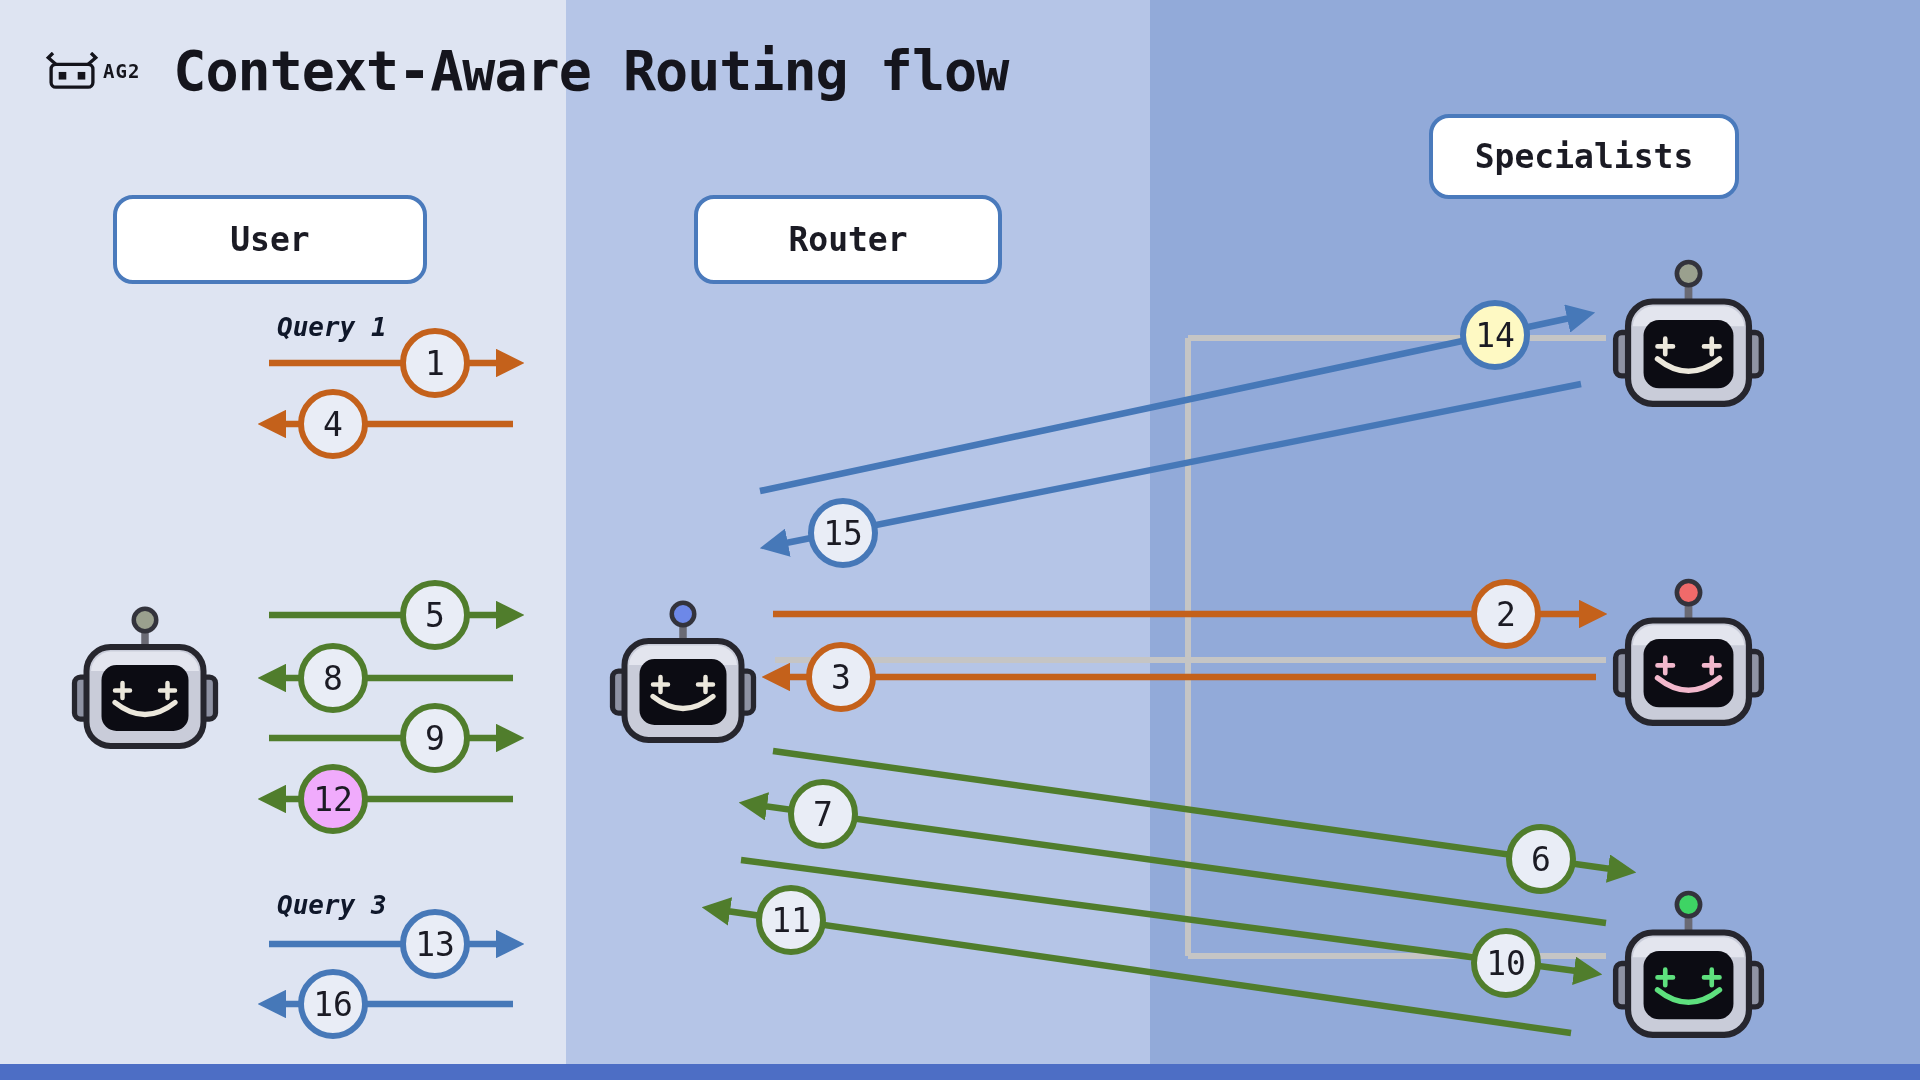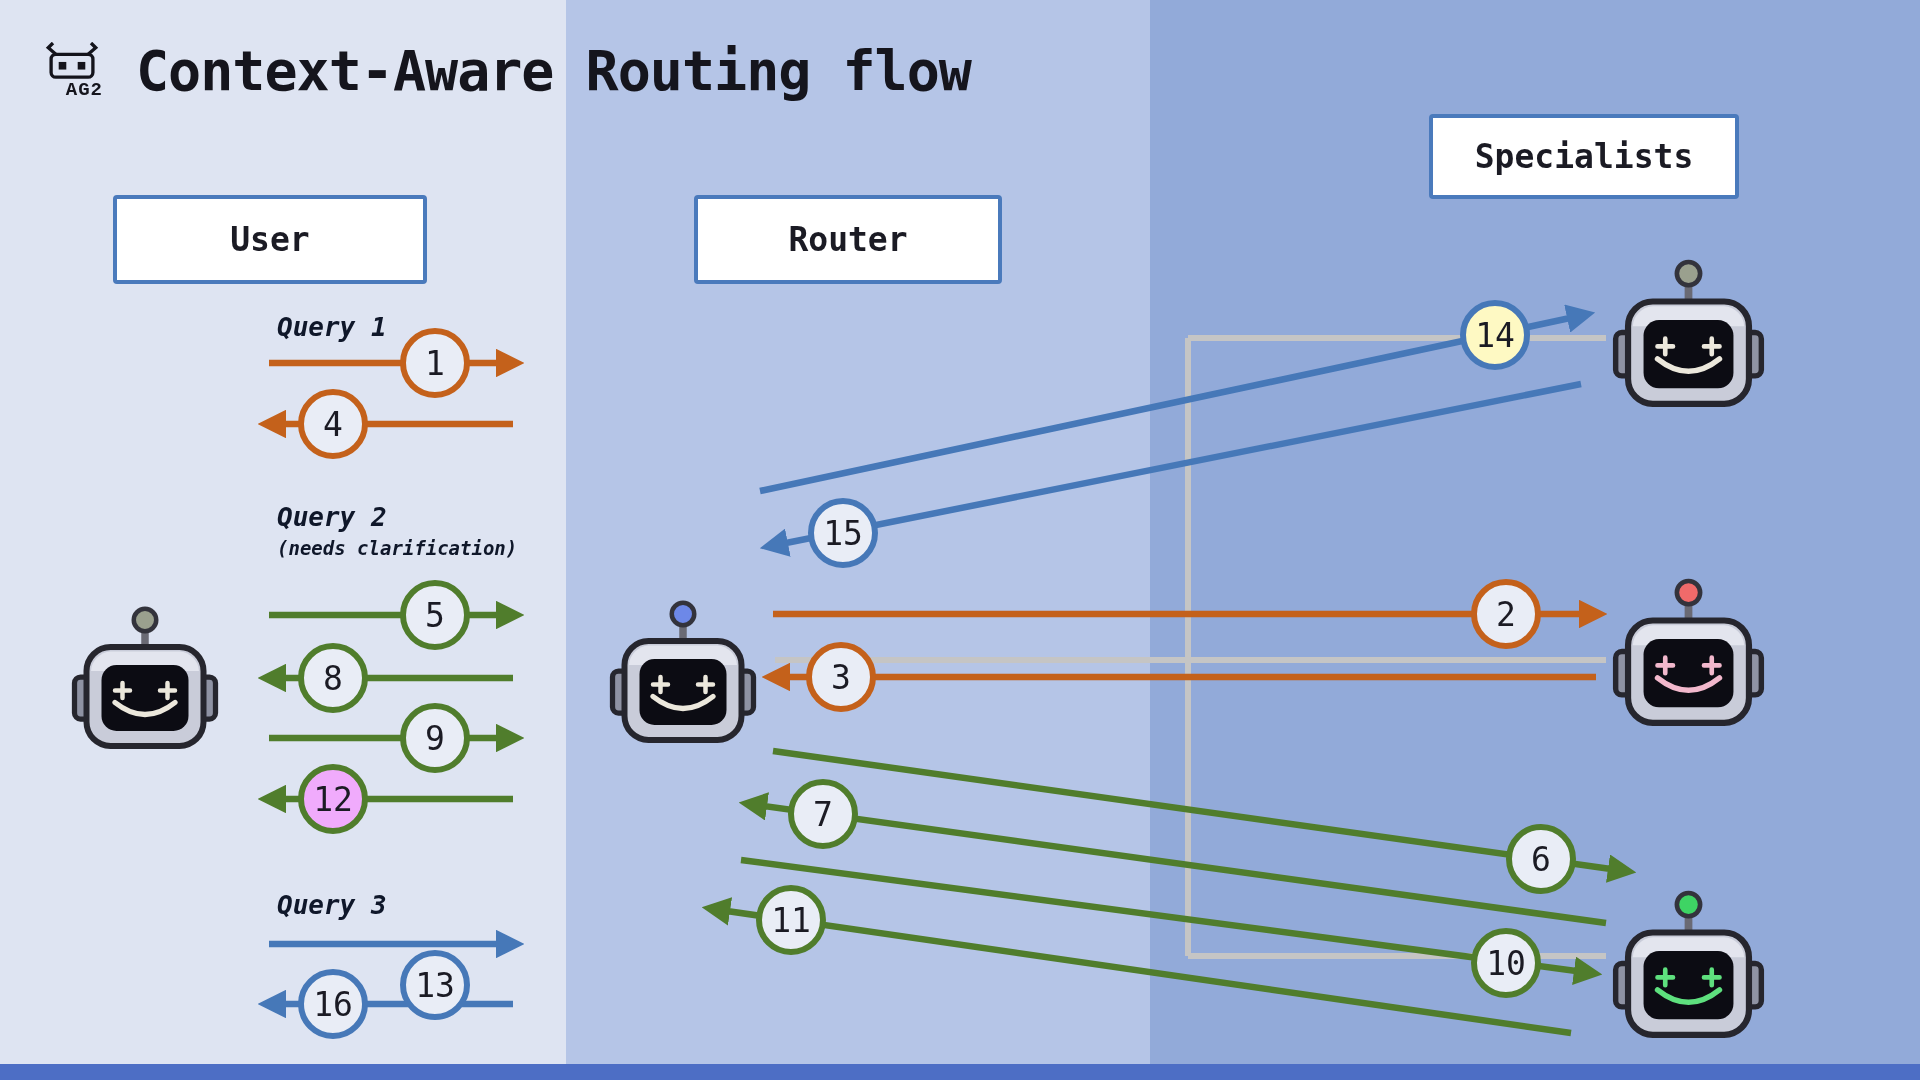"AG2" .logo { align-items: flex-end -> center; flex-direction: column -> row; font-family: Liberation Mono, monospace -> none }
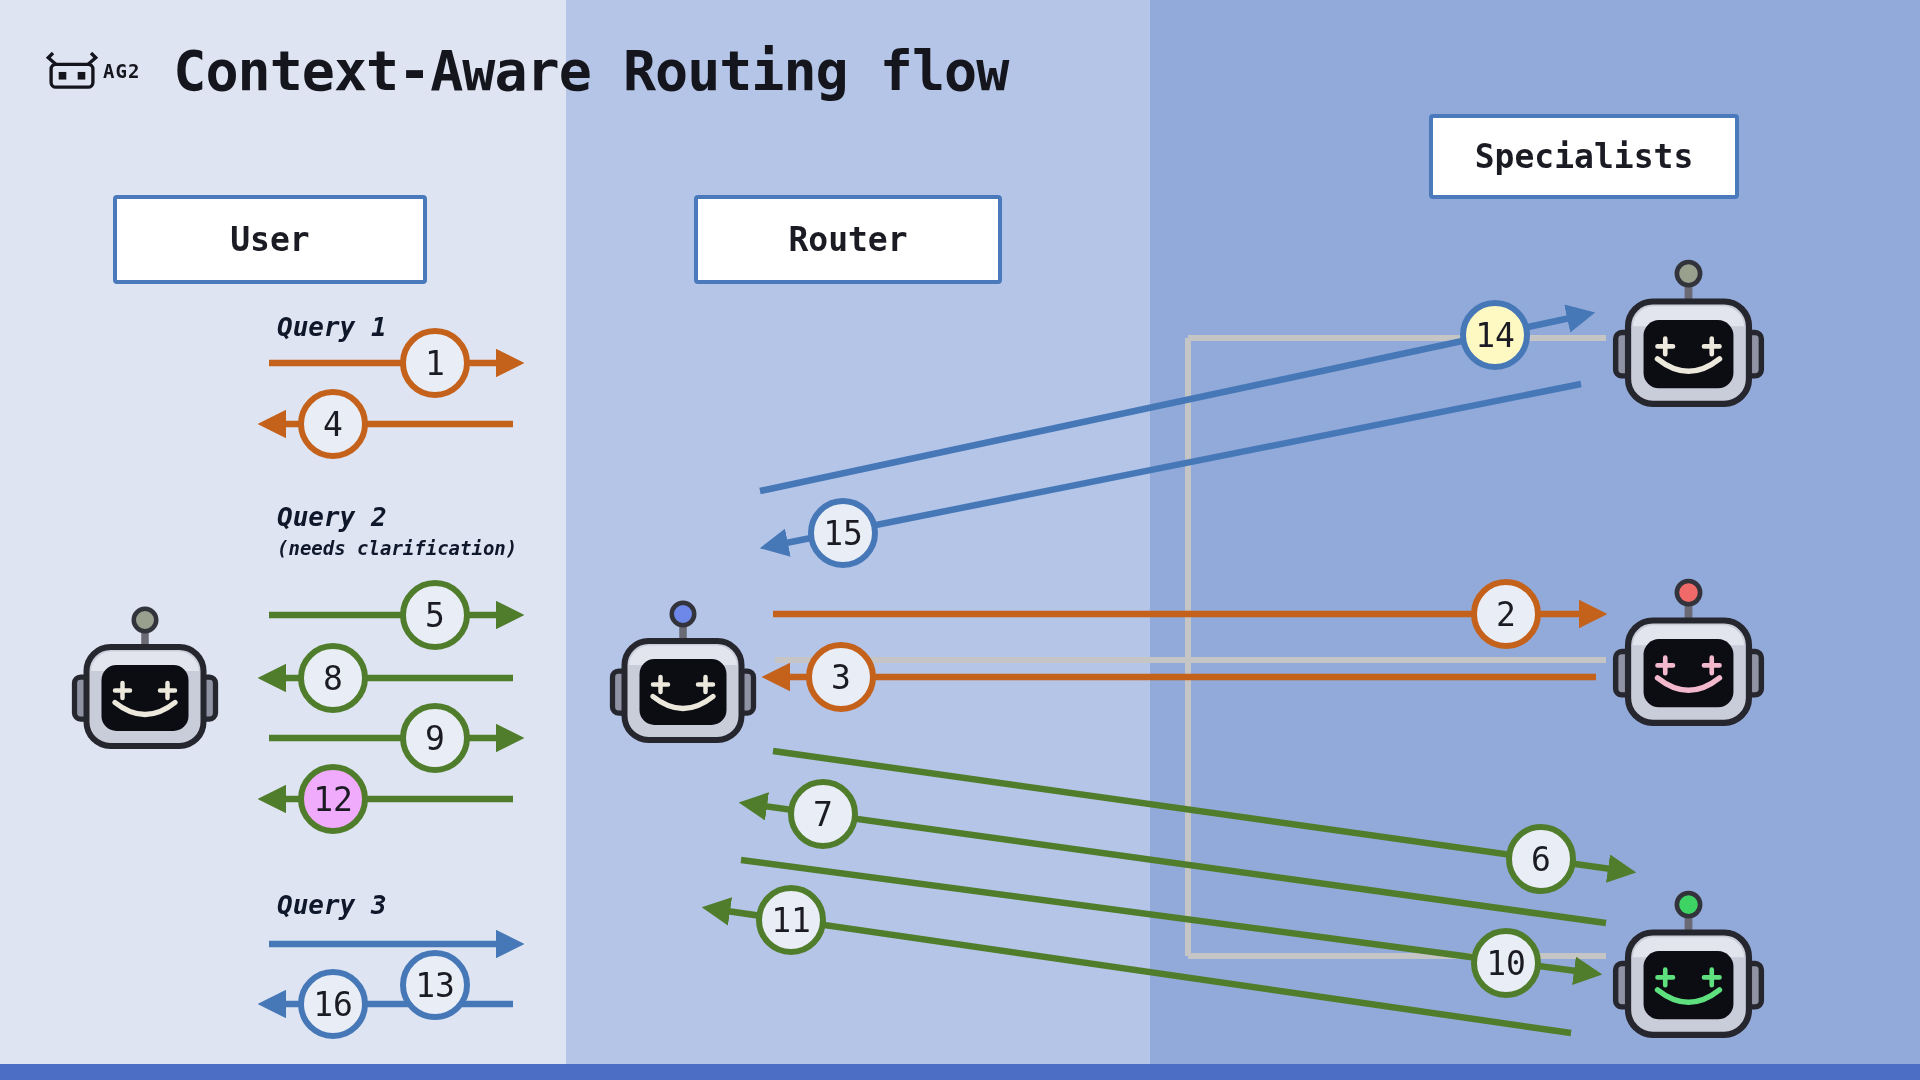"Specialists" .col-label { border-radius: 4px -> 20px }
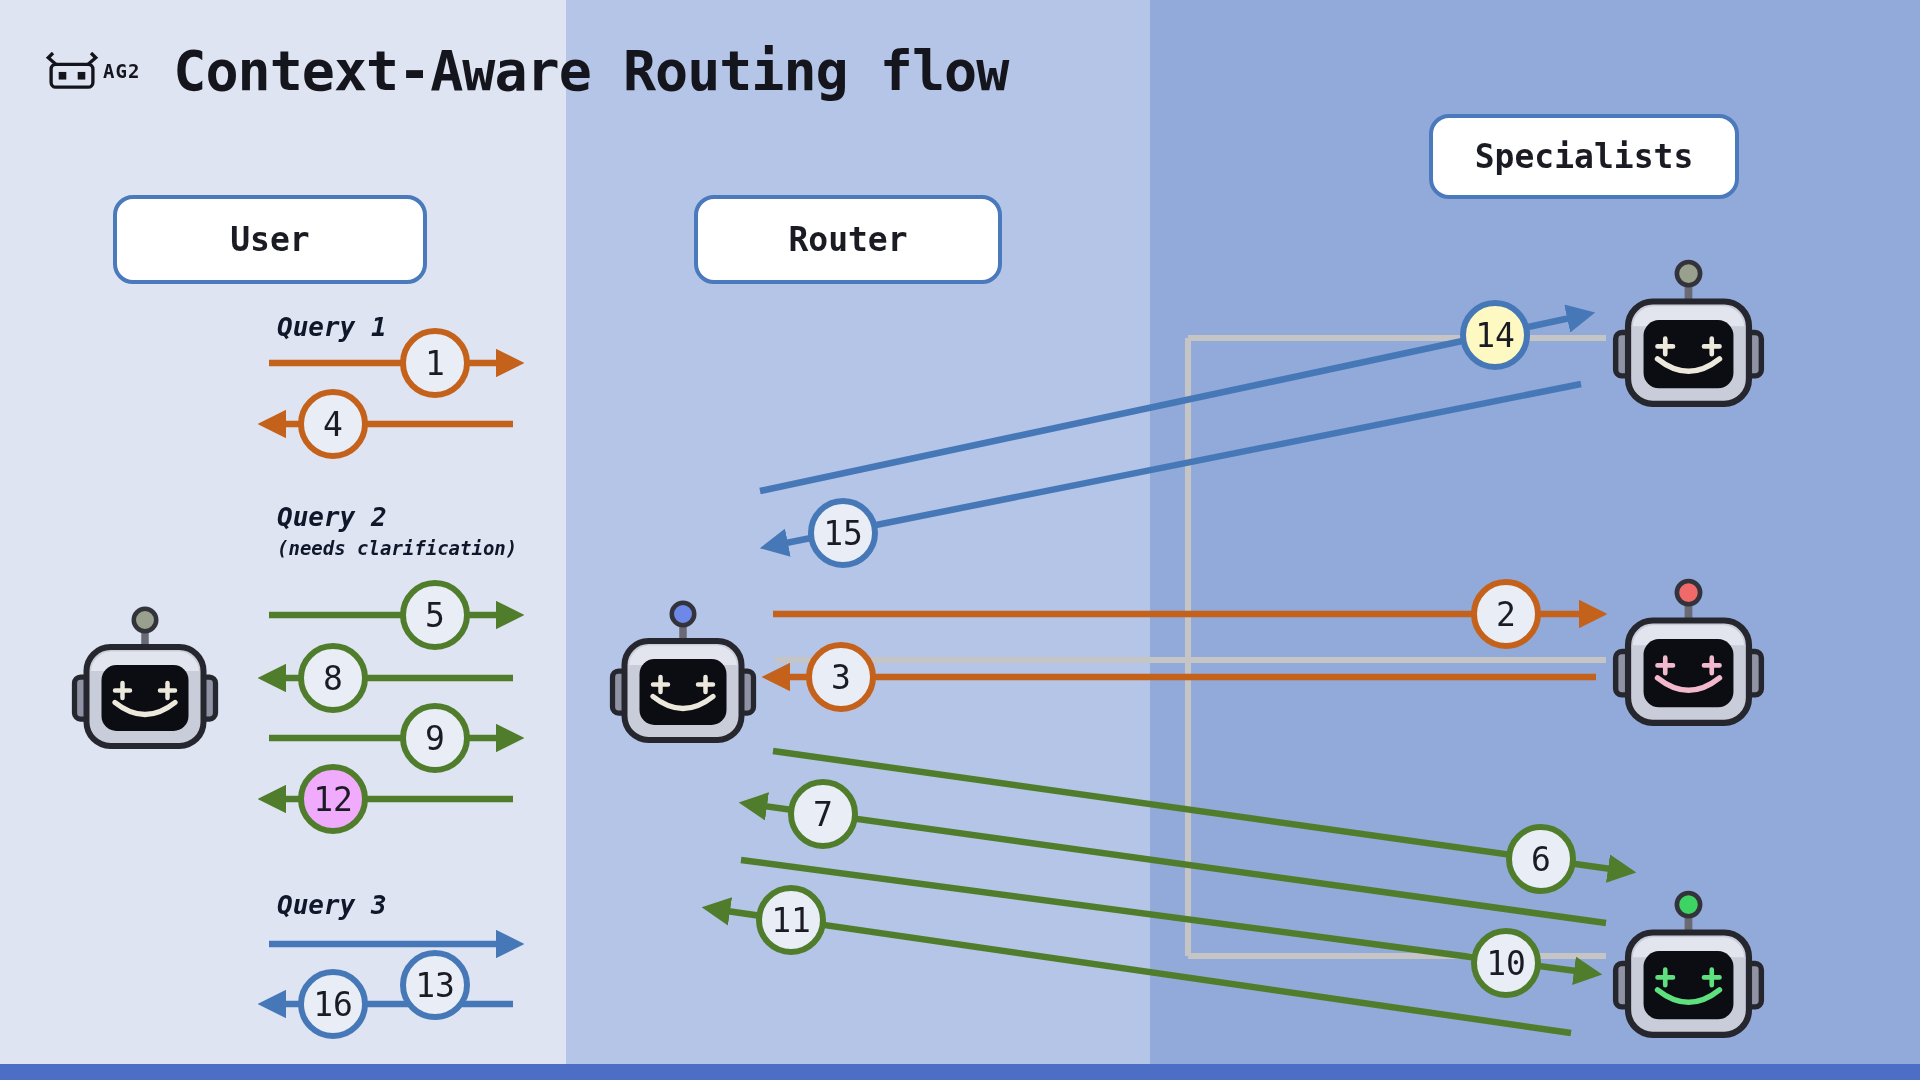"Query 2" div.query-label { html: <div> <div>Query 2</div> <div>(needs clarification)</div> </div> -> none }
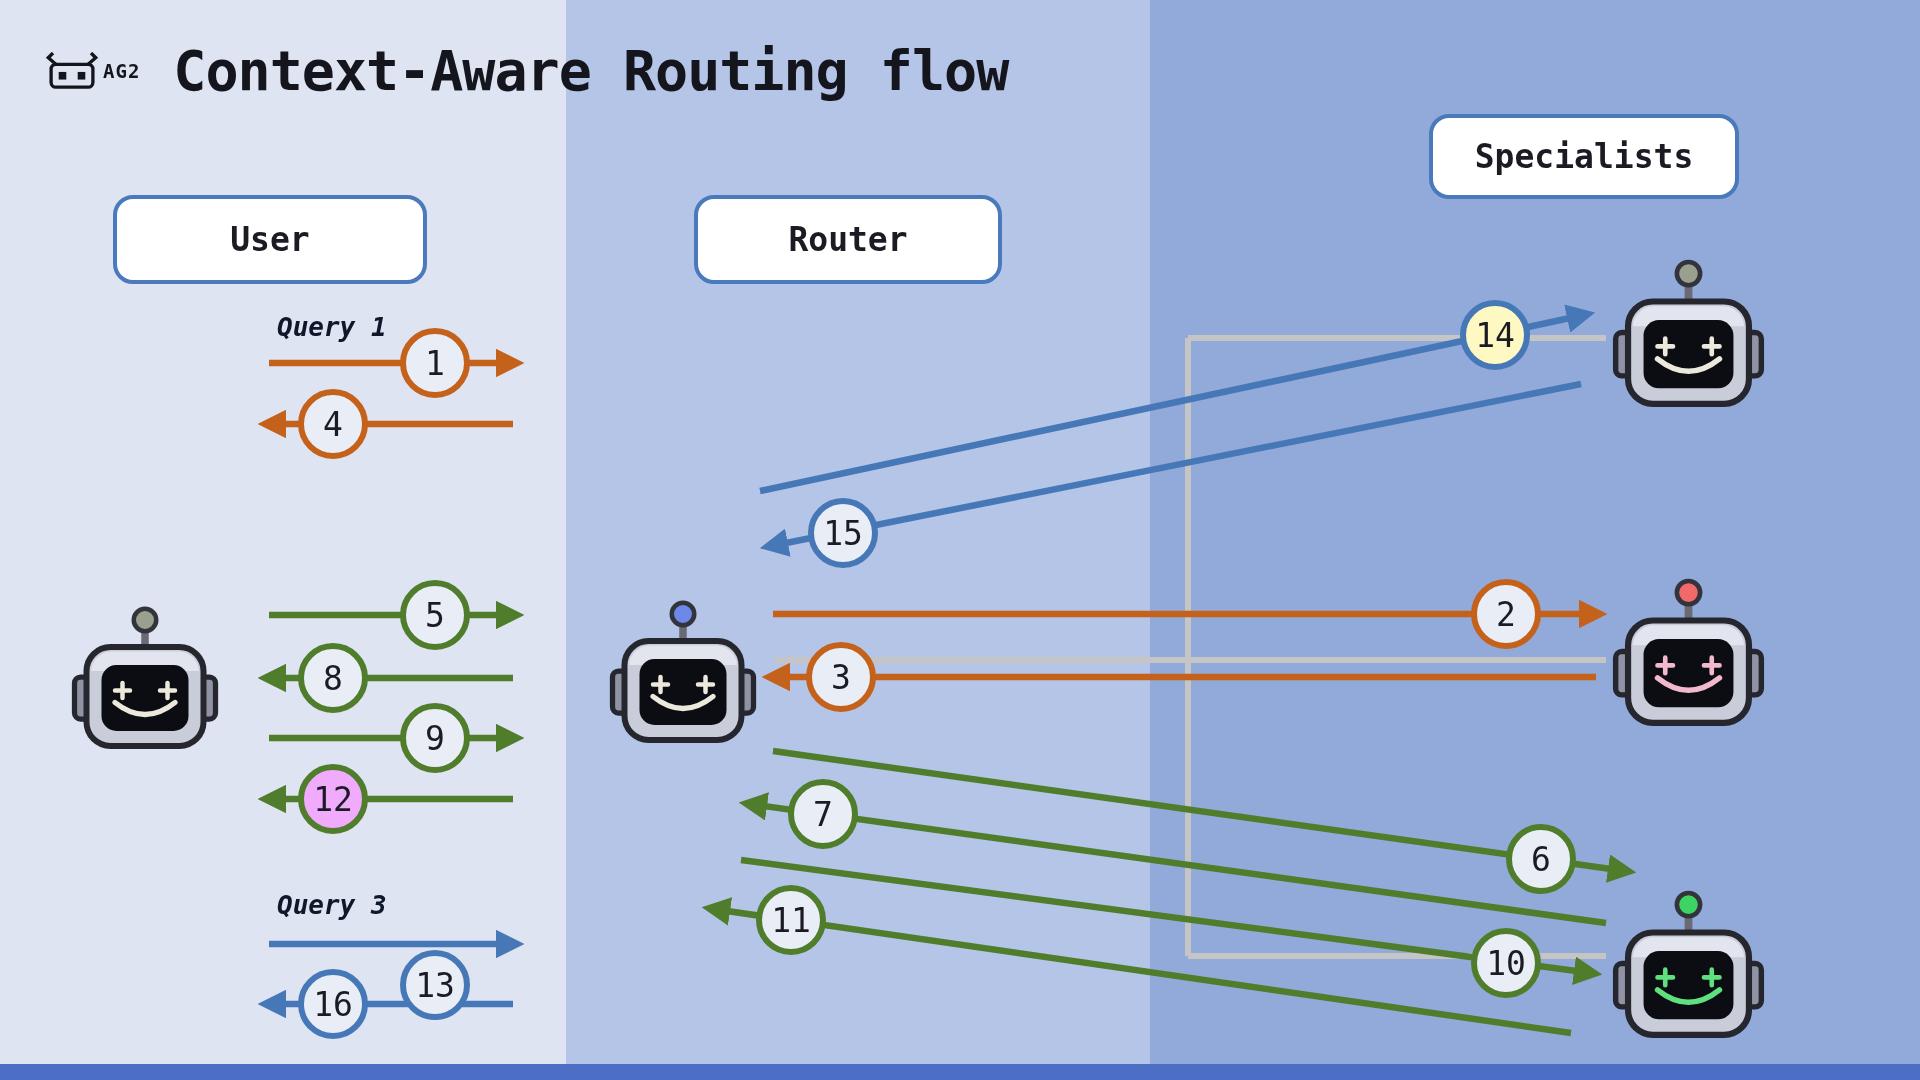"13" div.badge { top: 950px -> 909px }
